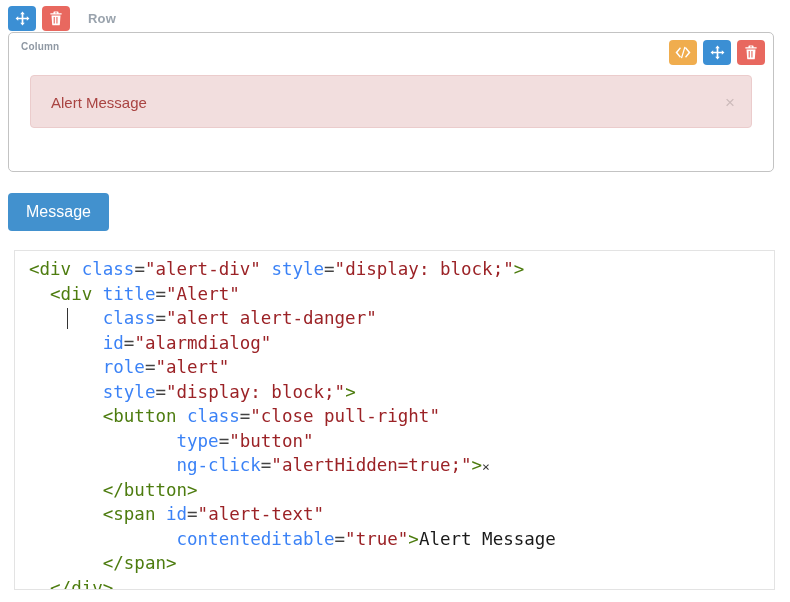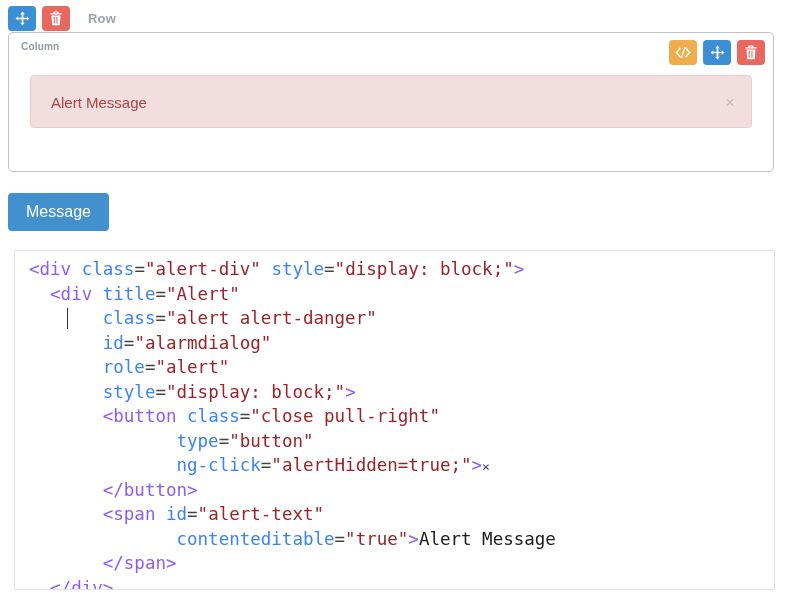"<div" .t-tag { color: #8b5cf6 -> #4d7c0f }
